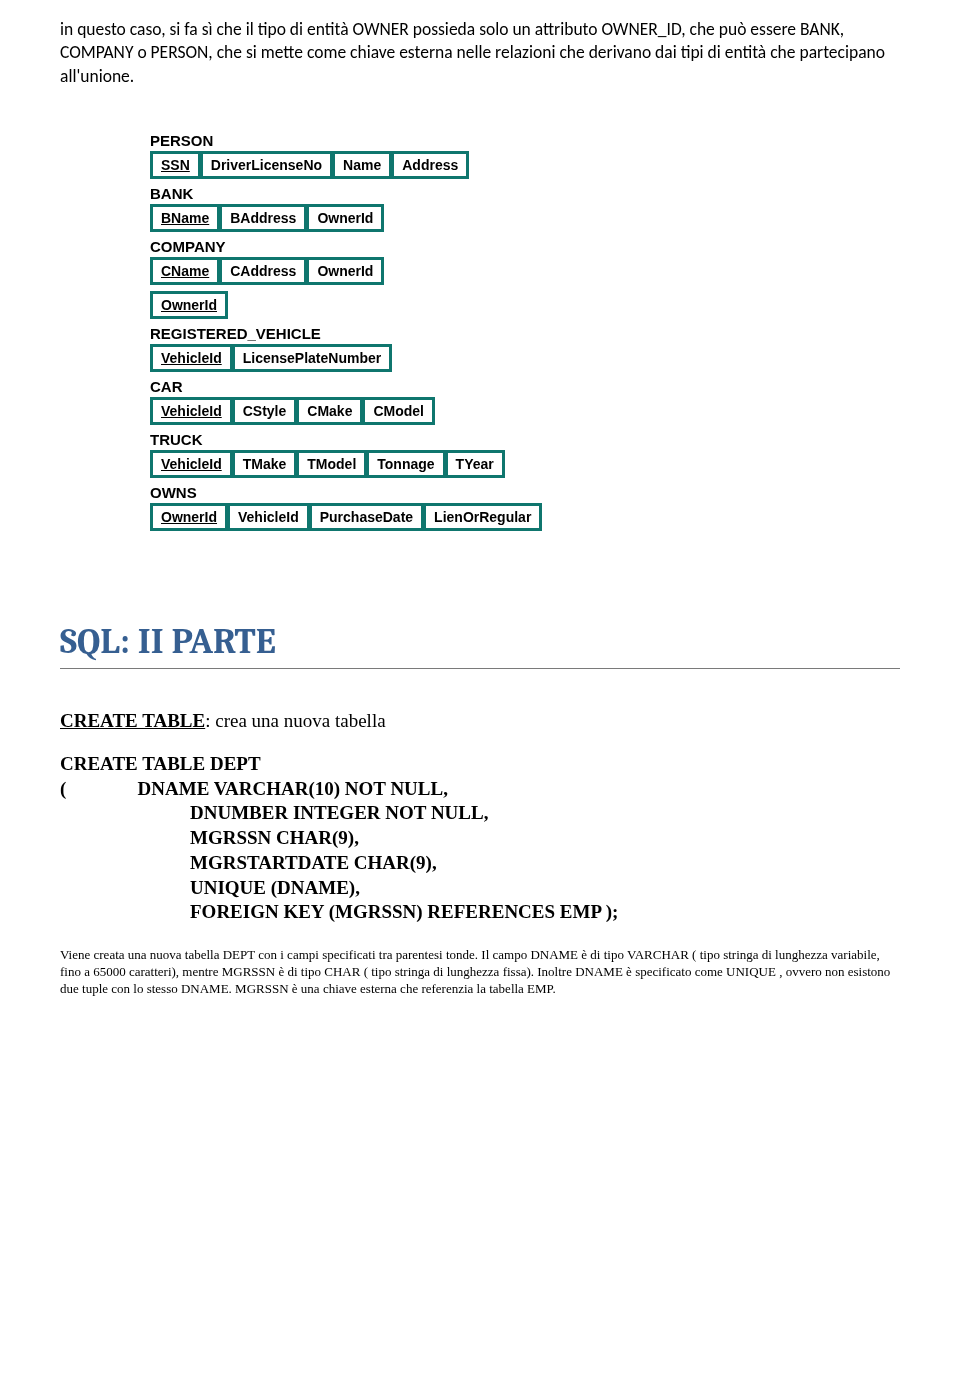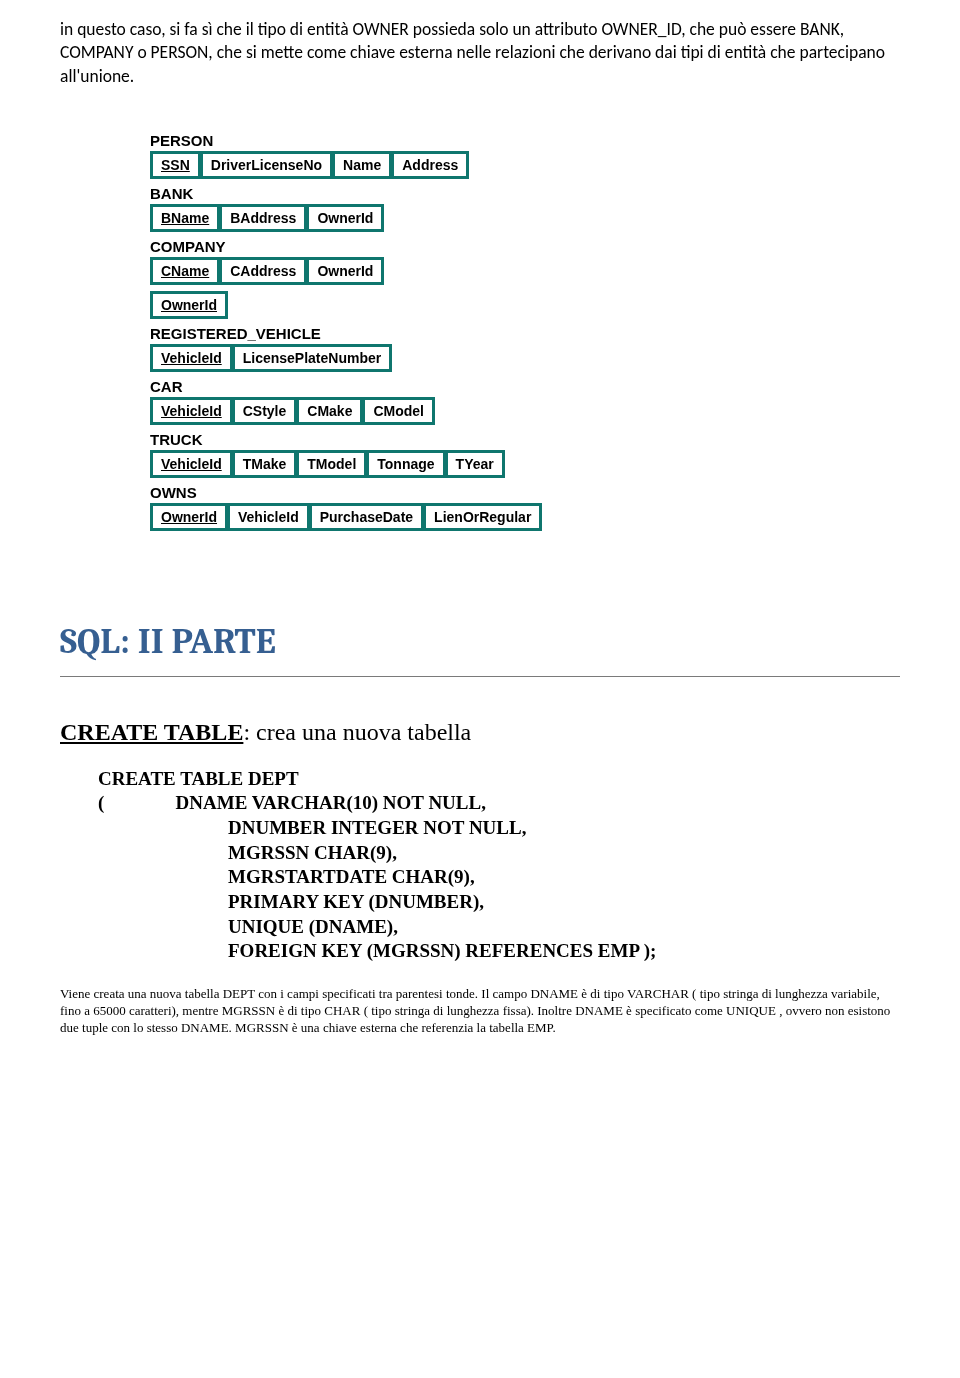"SQL: II PARTE" .heading { margin-bottom: 14px -> 6px }
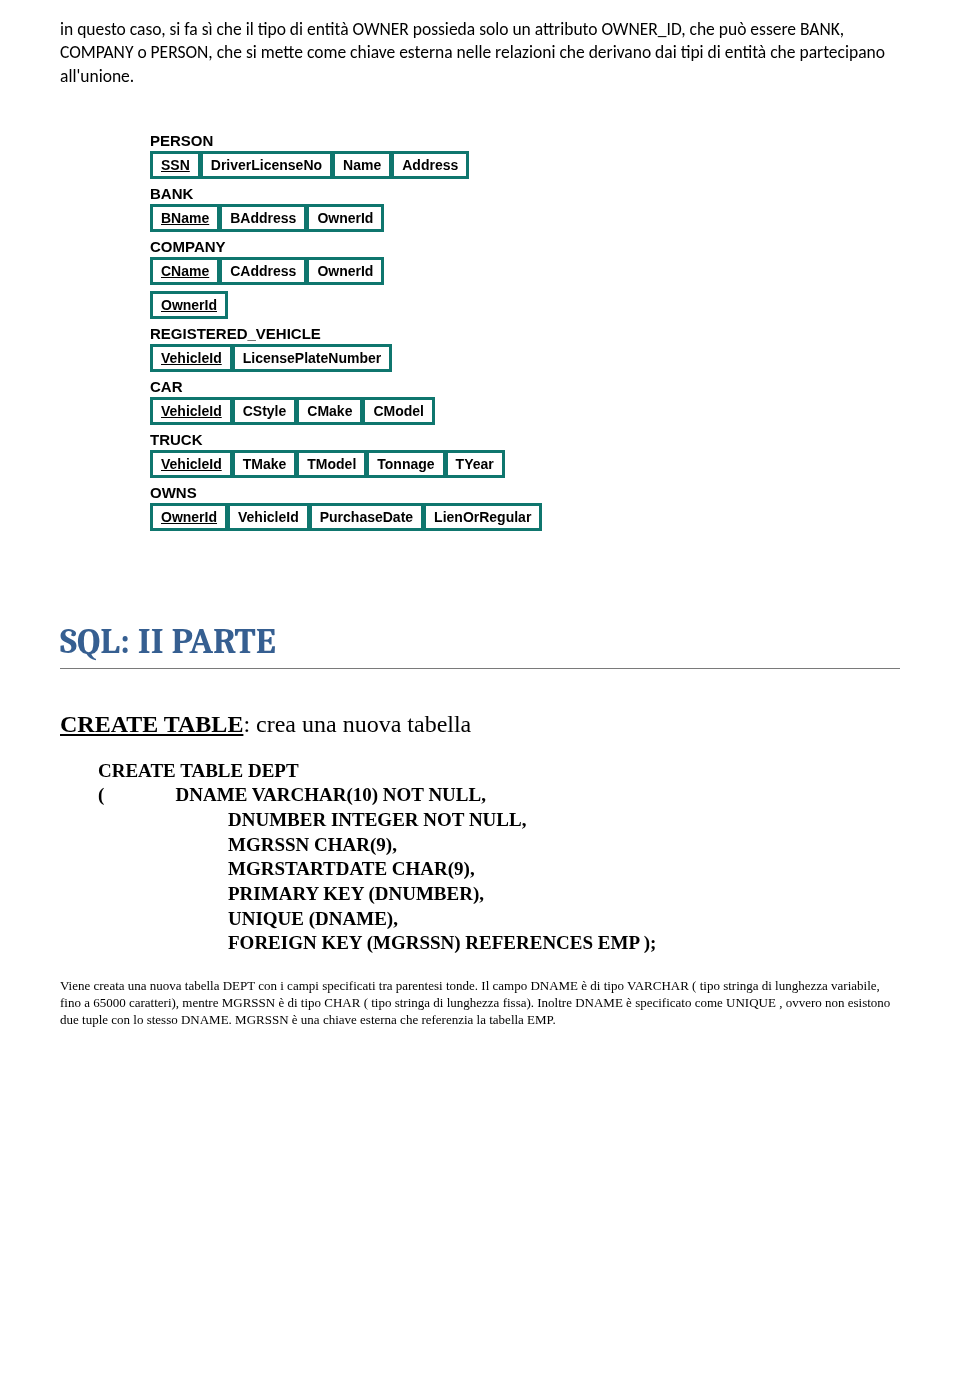"CREATE TABLE: crea una nuova" .body-text { font-size: 24px -> 19px }
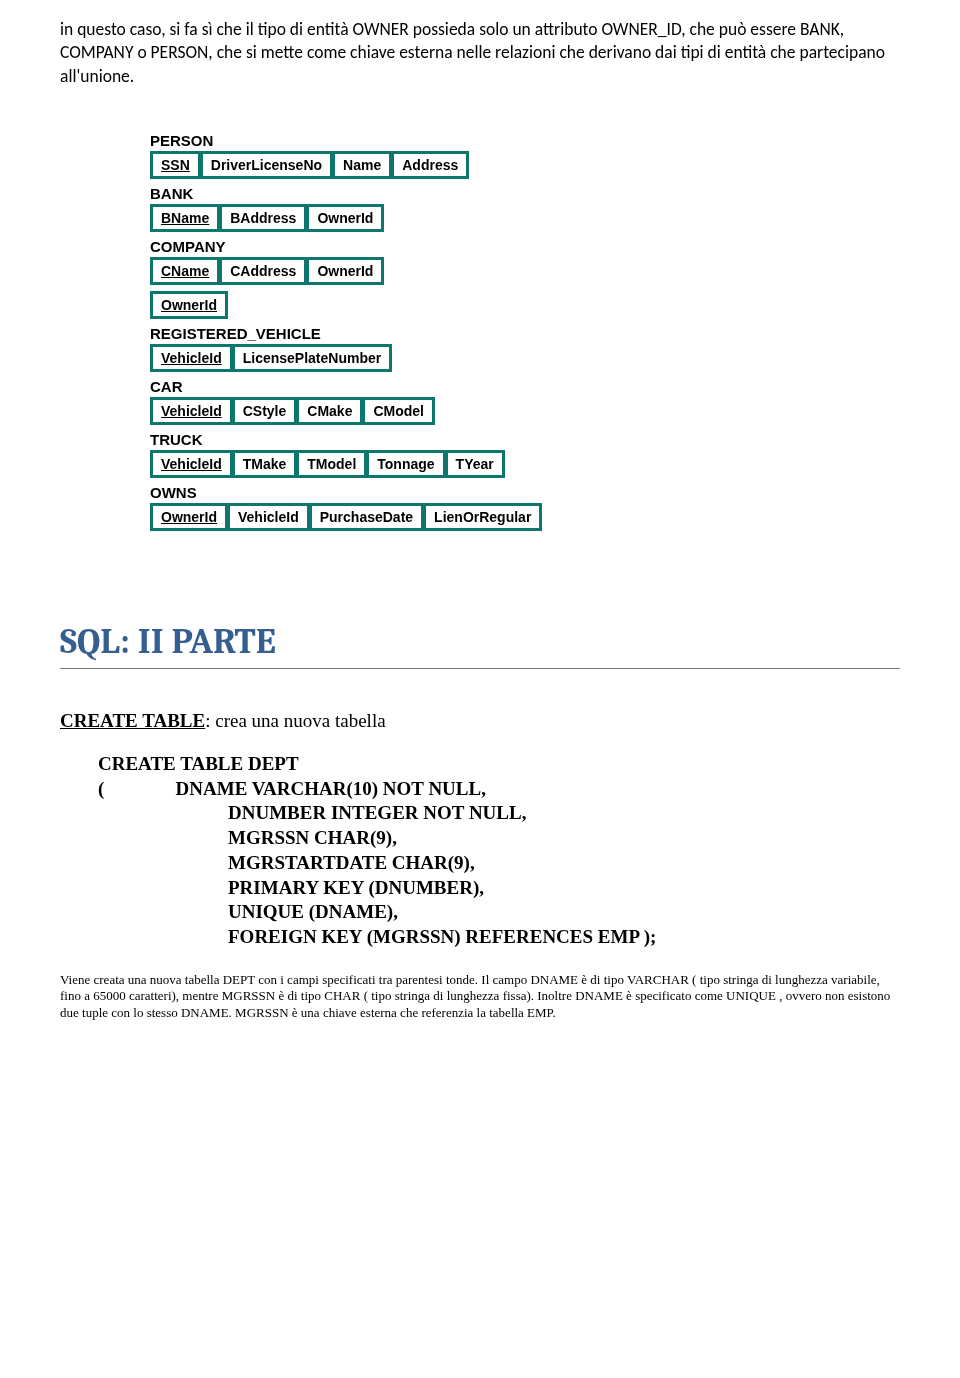"CREATE TABLE DEPT" .code-line { margin-left: 38px -> none }
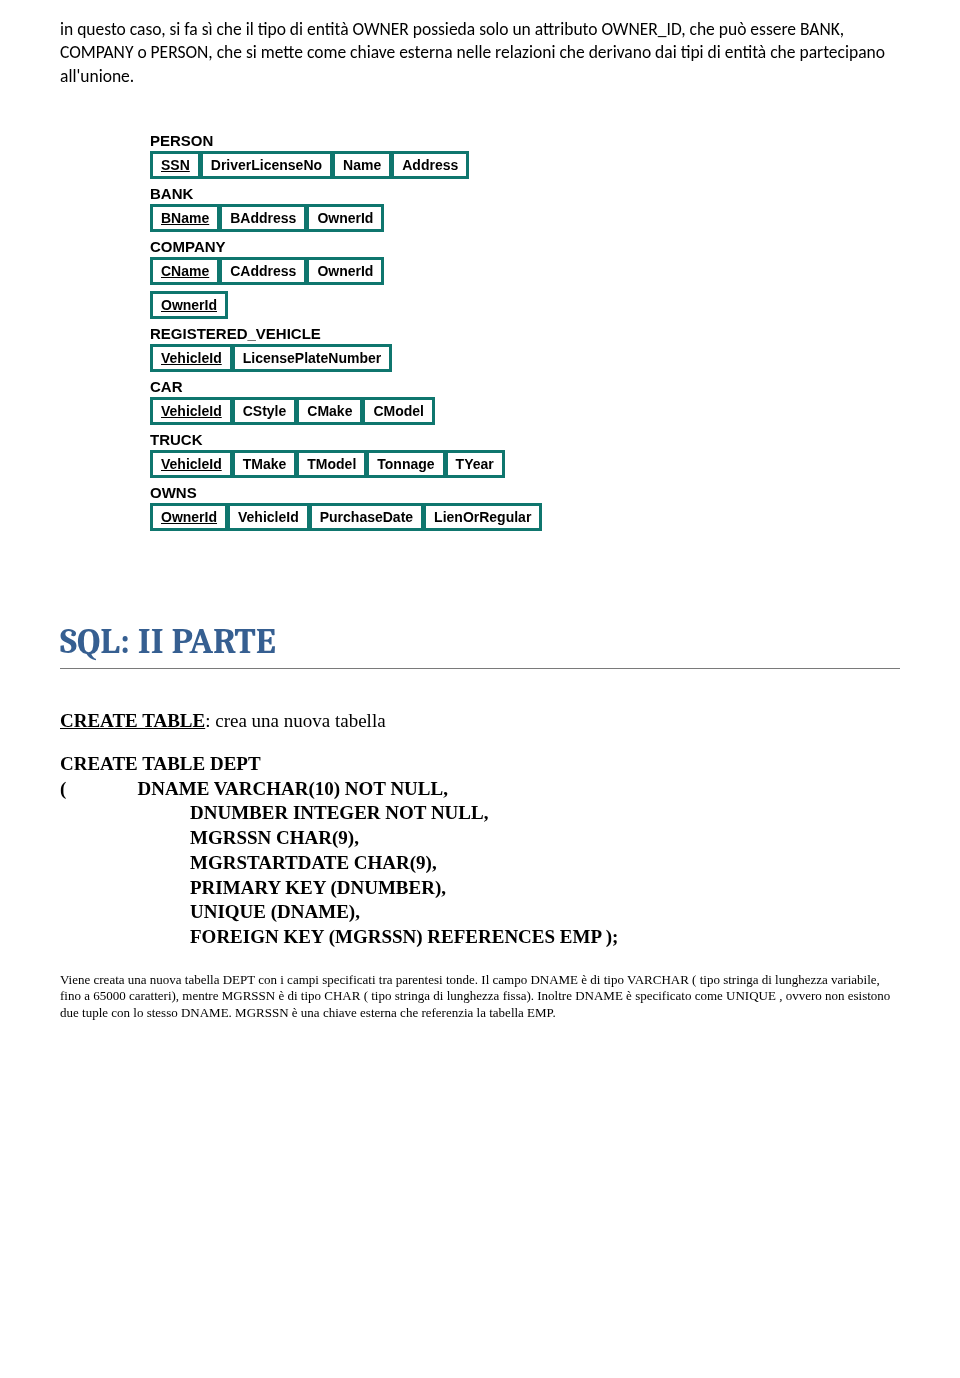"PRIMARY KEY (DNUMBER)," div.code-line { html: <div>PRIMARY KEY (DNUMBER),</div> -> none }
